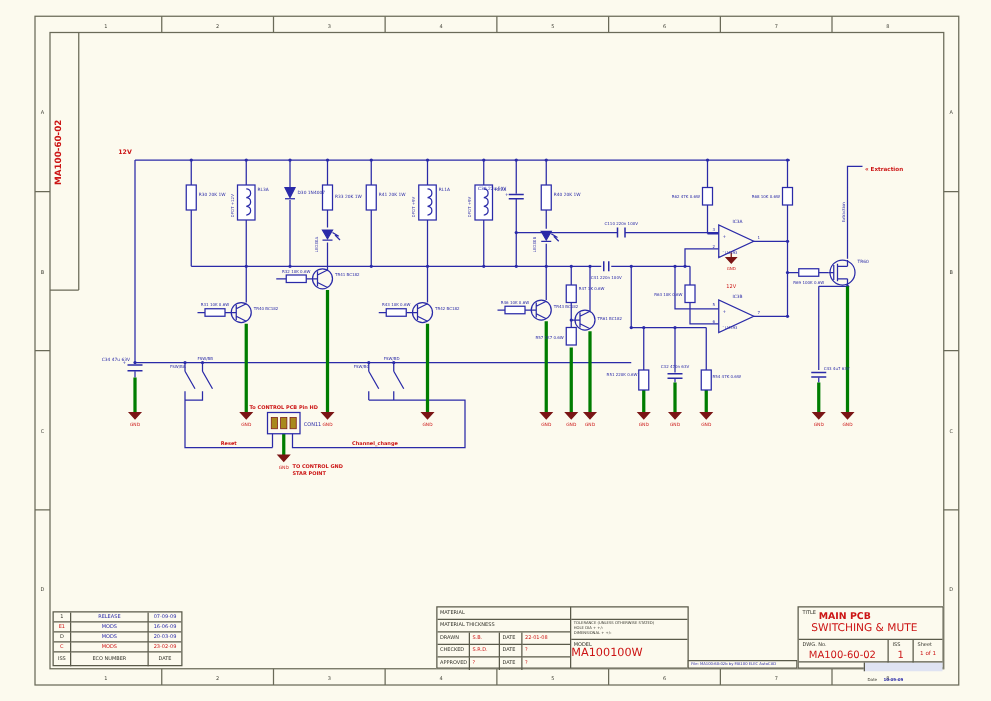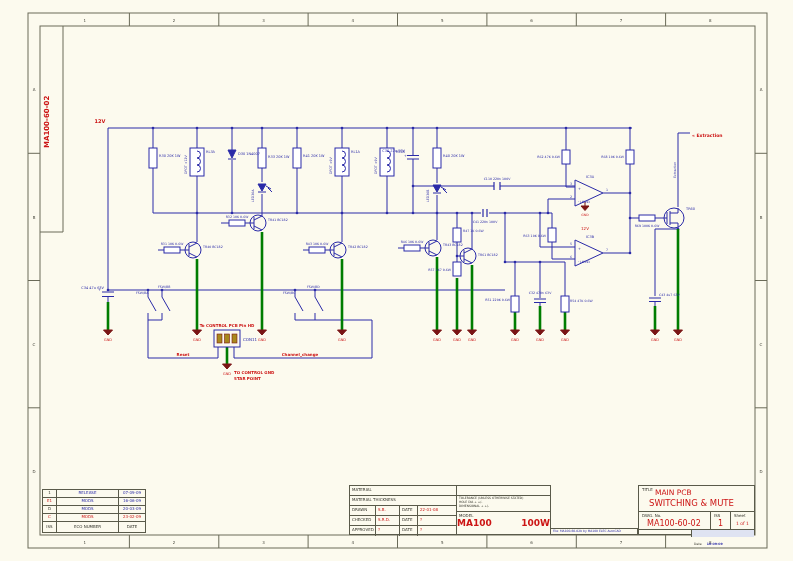"MAIN PCB" div.redtx { font-weight: none -> bold }
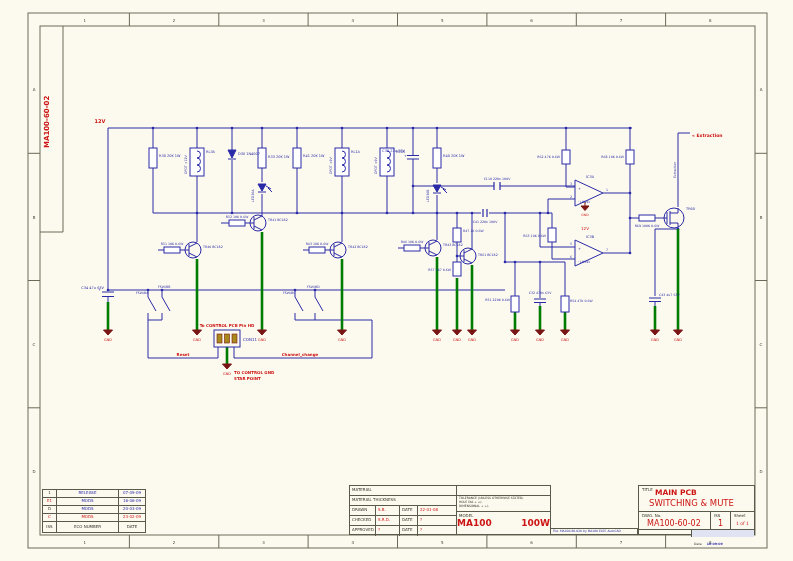"MA100" div { font-weight: bold -> none; justify-content: space-between -> flex-start }
